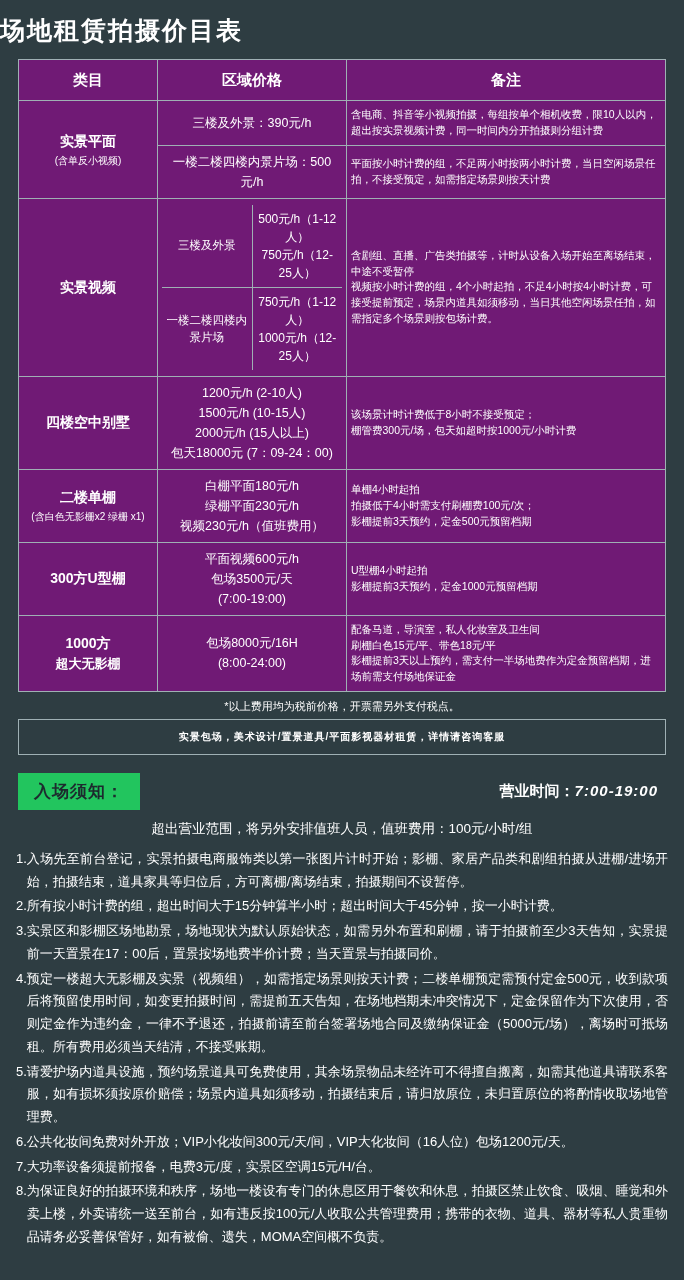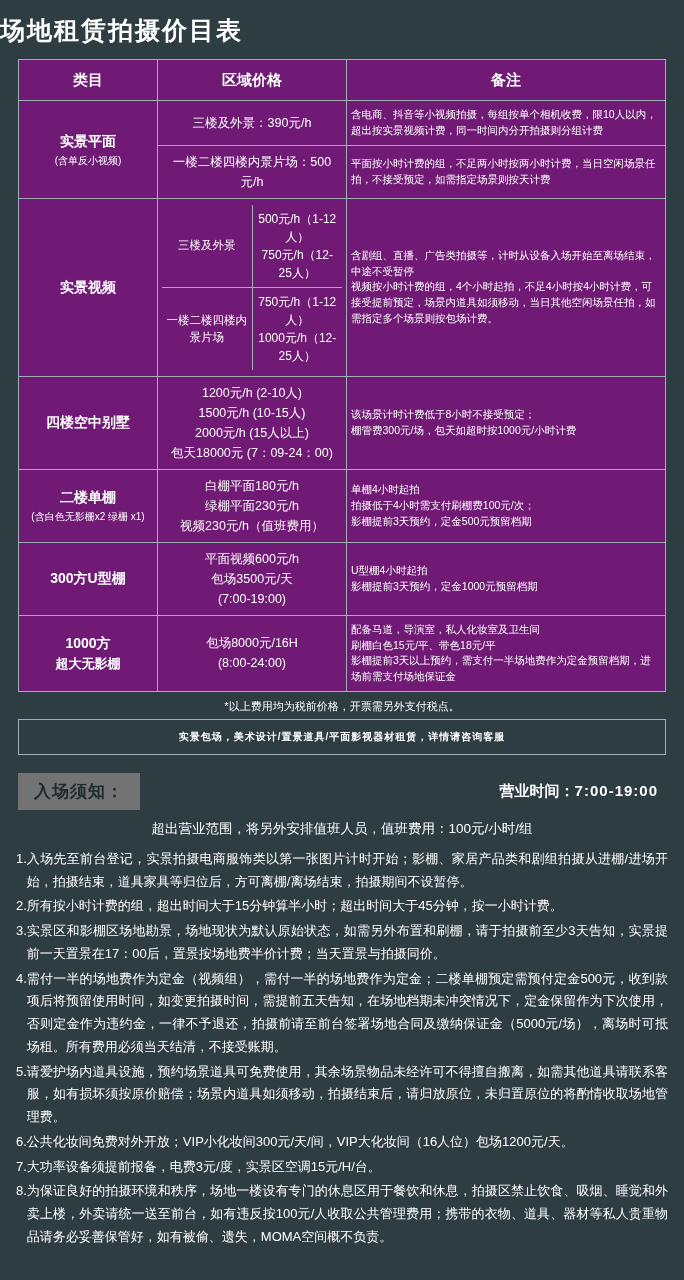"入场须知：" .notice-tag { background: #737373 -> #22c55e }
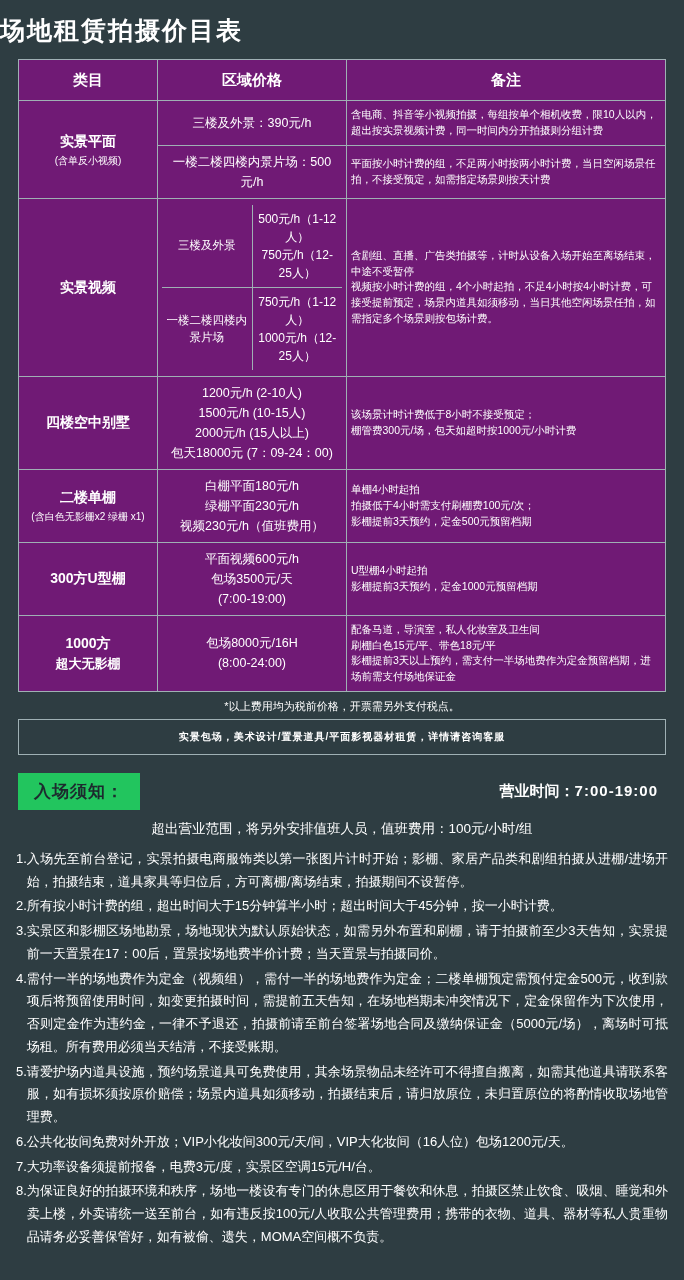"7:00-19:00" .hours .val { font-style: none -> italic }
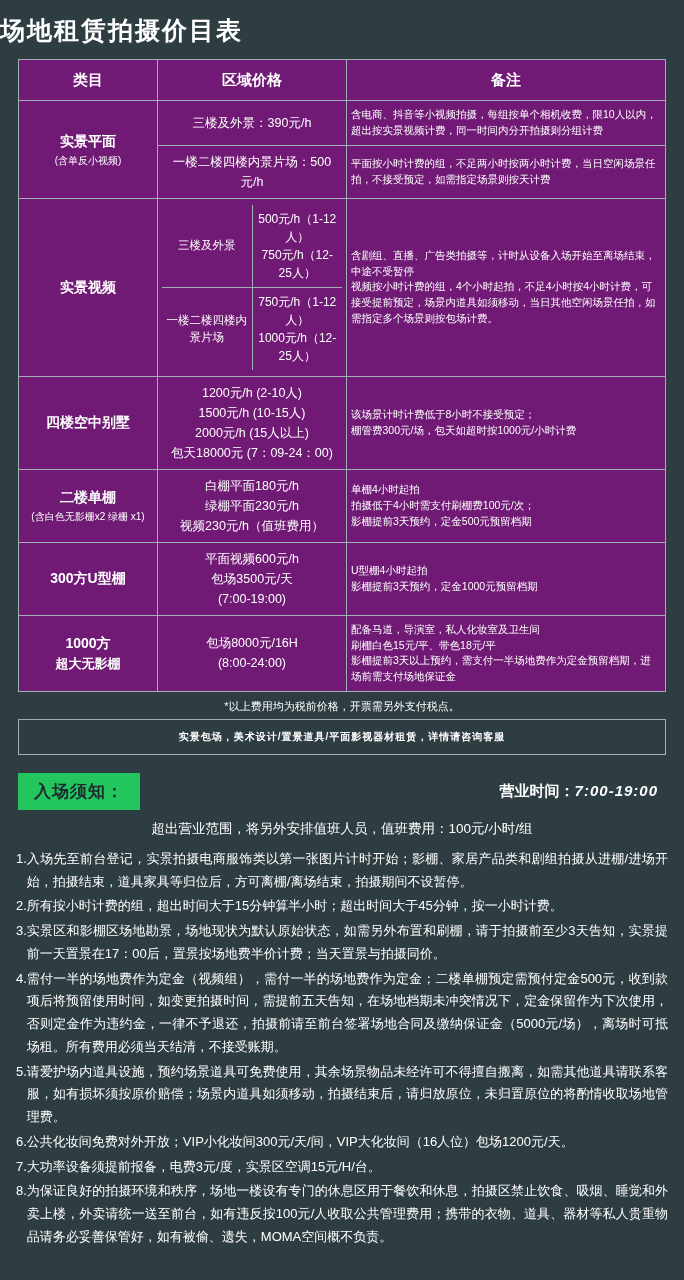"需付一半的场地费作为定金（视频组），需付一半的场地费作为定金；二楼单棚预定需预付" span.txt { text: 需付一半的场地费作为定金（视频组），需付一半的场地费作为定金 -> 预定一楼超大无影棚及实景（视频组），如需指定场景则按天计费 }
